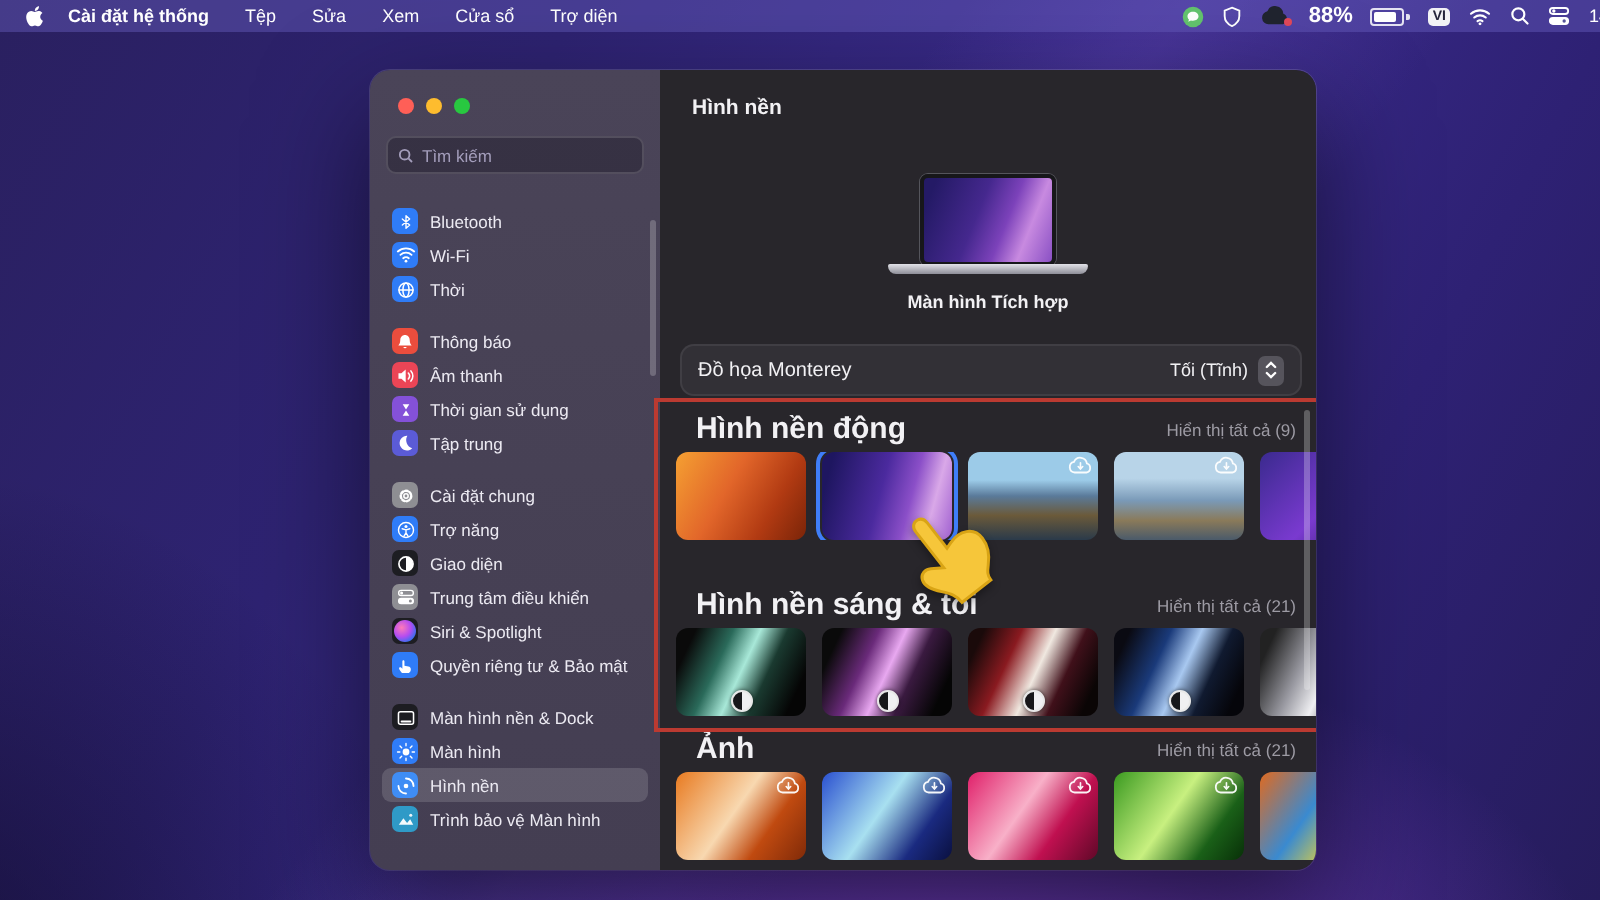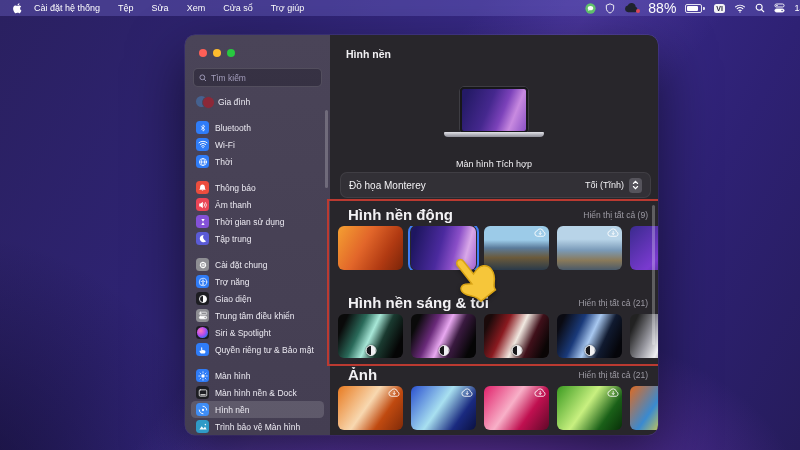"Cài đặt hệ thống" .appname { font-weight: normal -> bold }
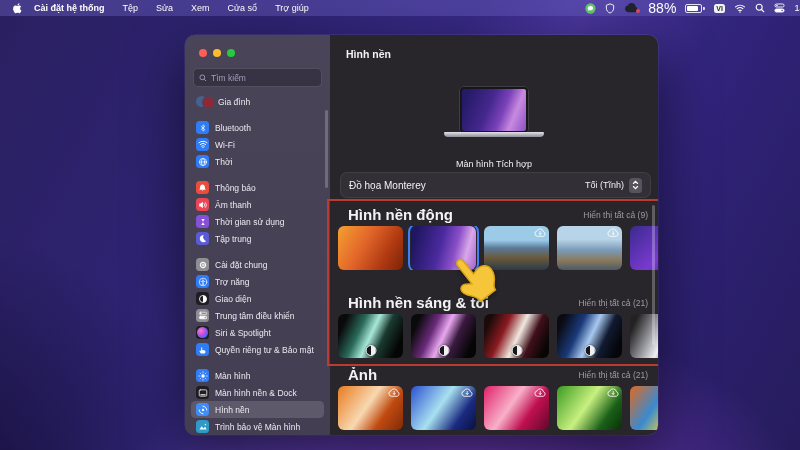"Trợ giúp" span.menu-item { text: giúp -> diện }
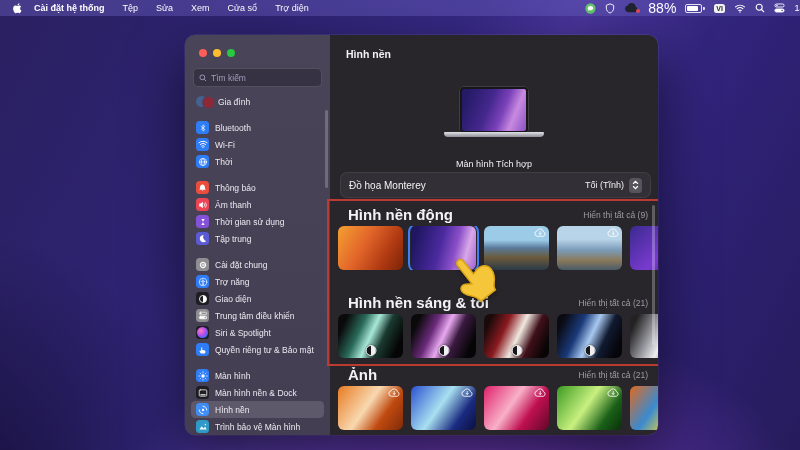"88%" .mb-right .pct { font-size: 14px -> 11px; font-weight: none -> bold }
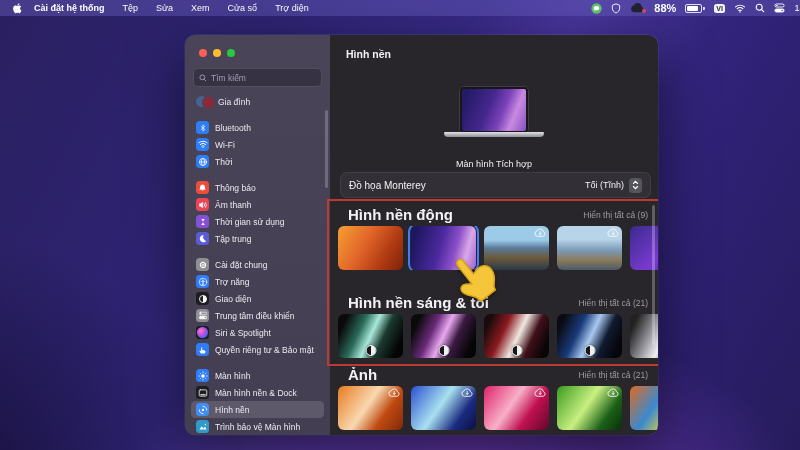"Gia đình" div.srow { html: <div> <span> <i></i> <i></i> </span> <span>Gia đình</span> </div> -> none }
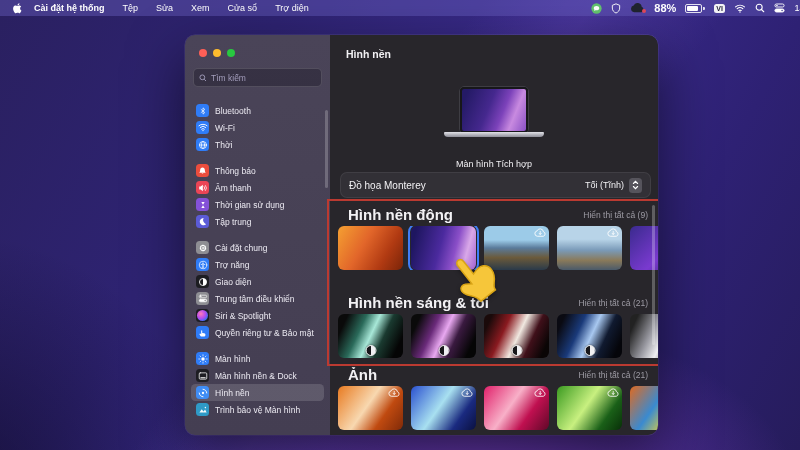"Màn hình Tích hợp" .mb-label { font-weight: normal -> bold; margin-top: 22px -> 9px }
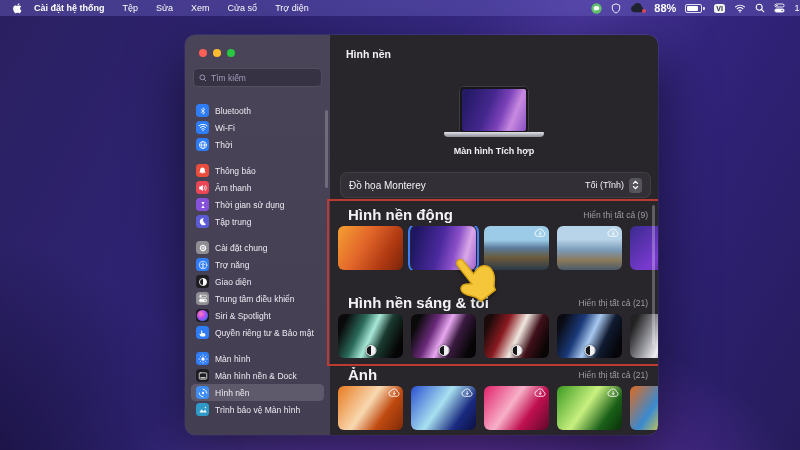"Màn hình" div.srow { order: before "Màn hình nền & Dock" -> after "Màn hình nền & Dock" }
